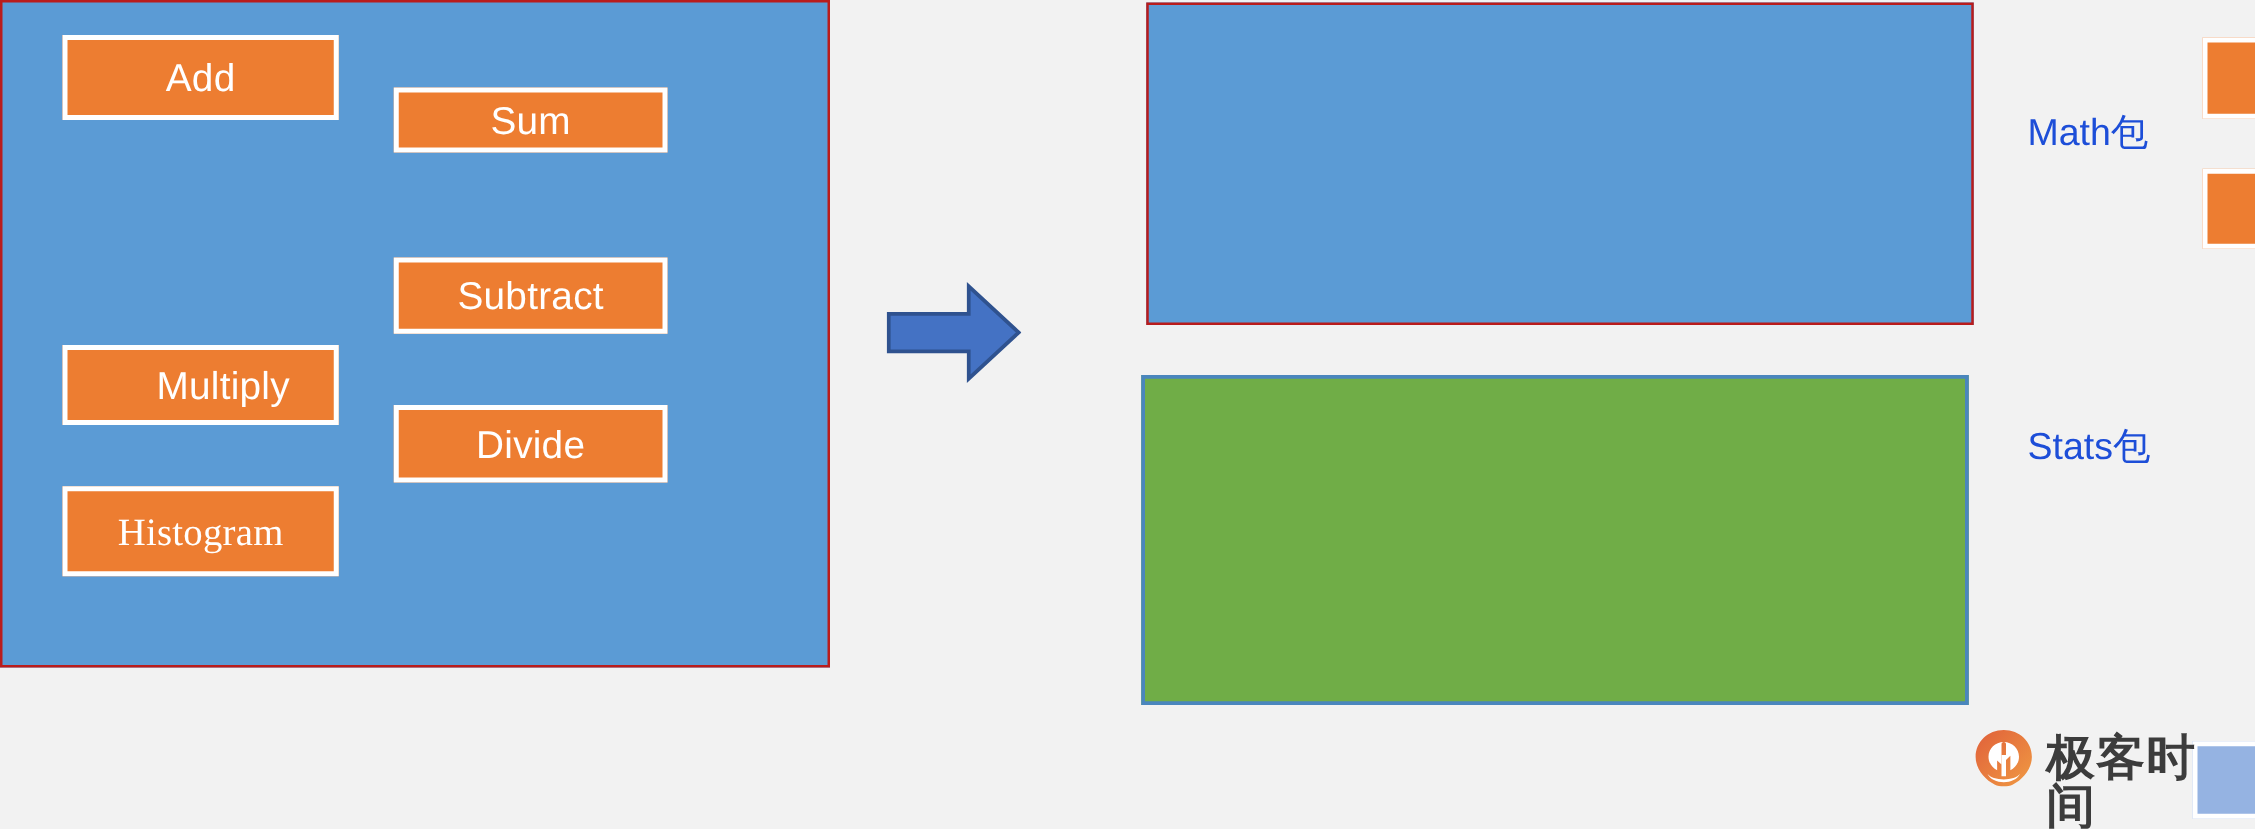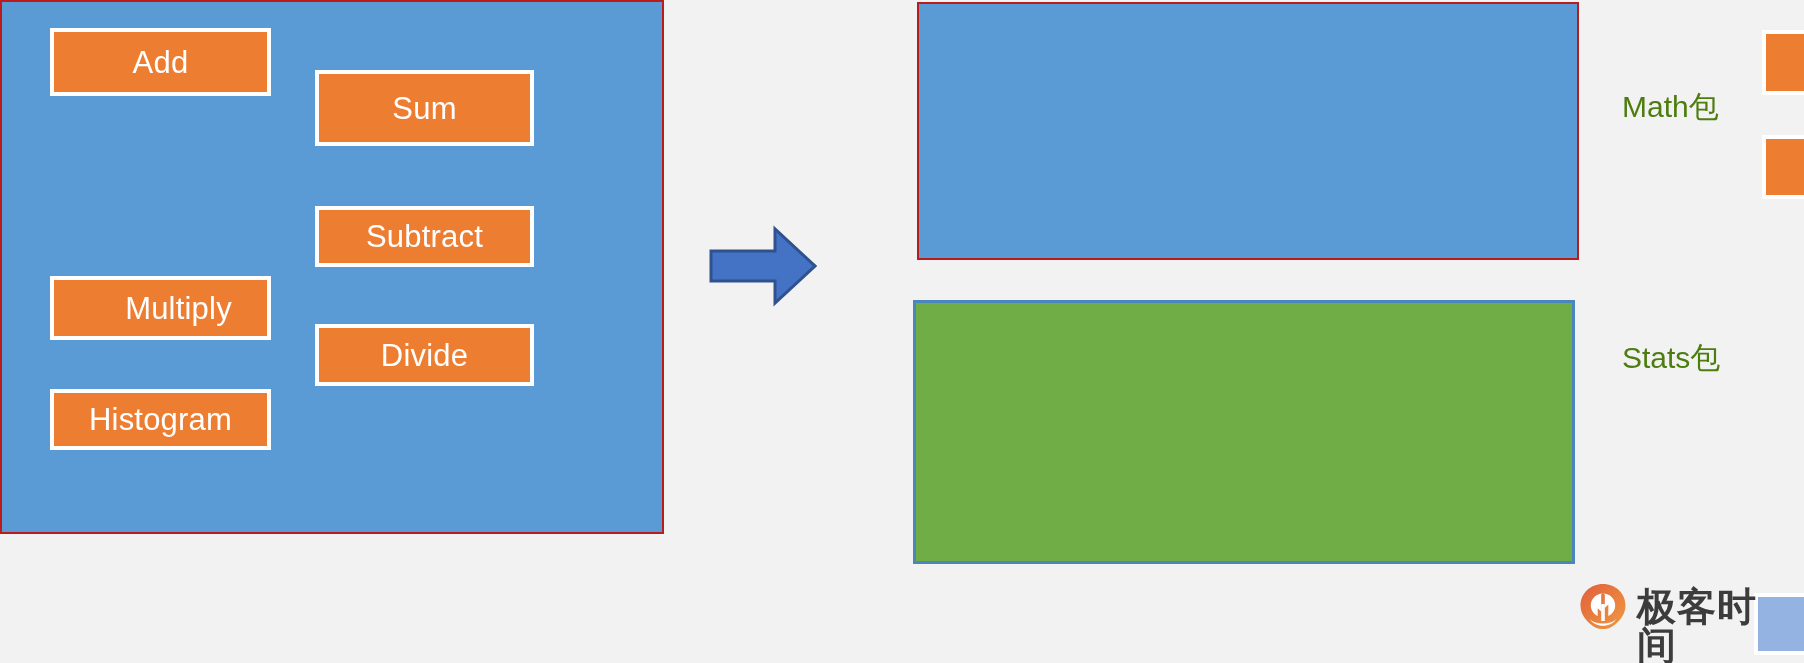"Sum" #before-sum { height: 76px -> 52px }
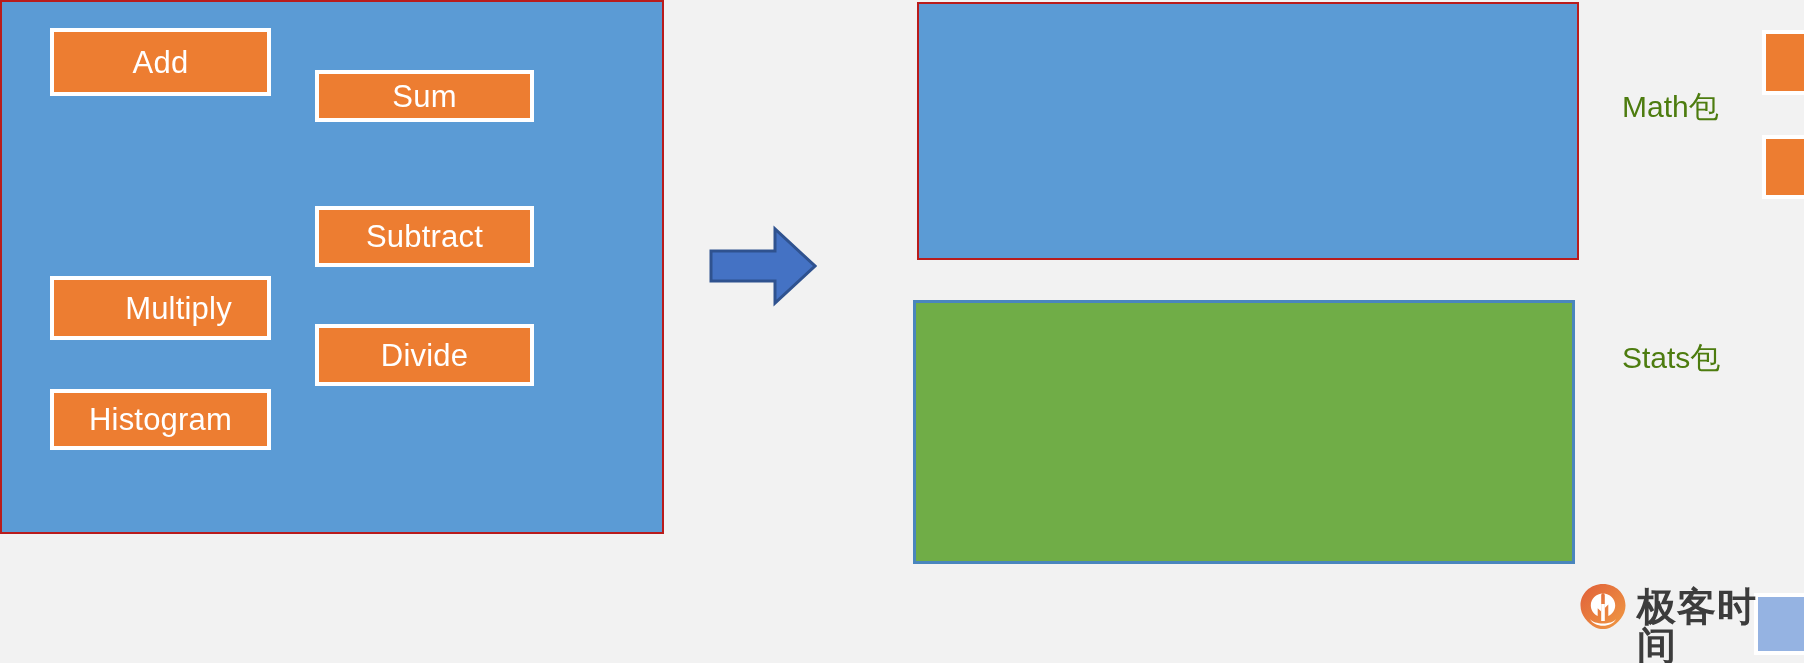"Math包" .side-label { color: #4d7c0f -> #1d4ed8 }
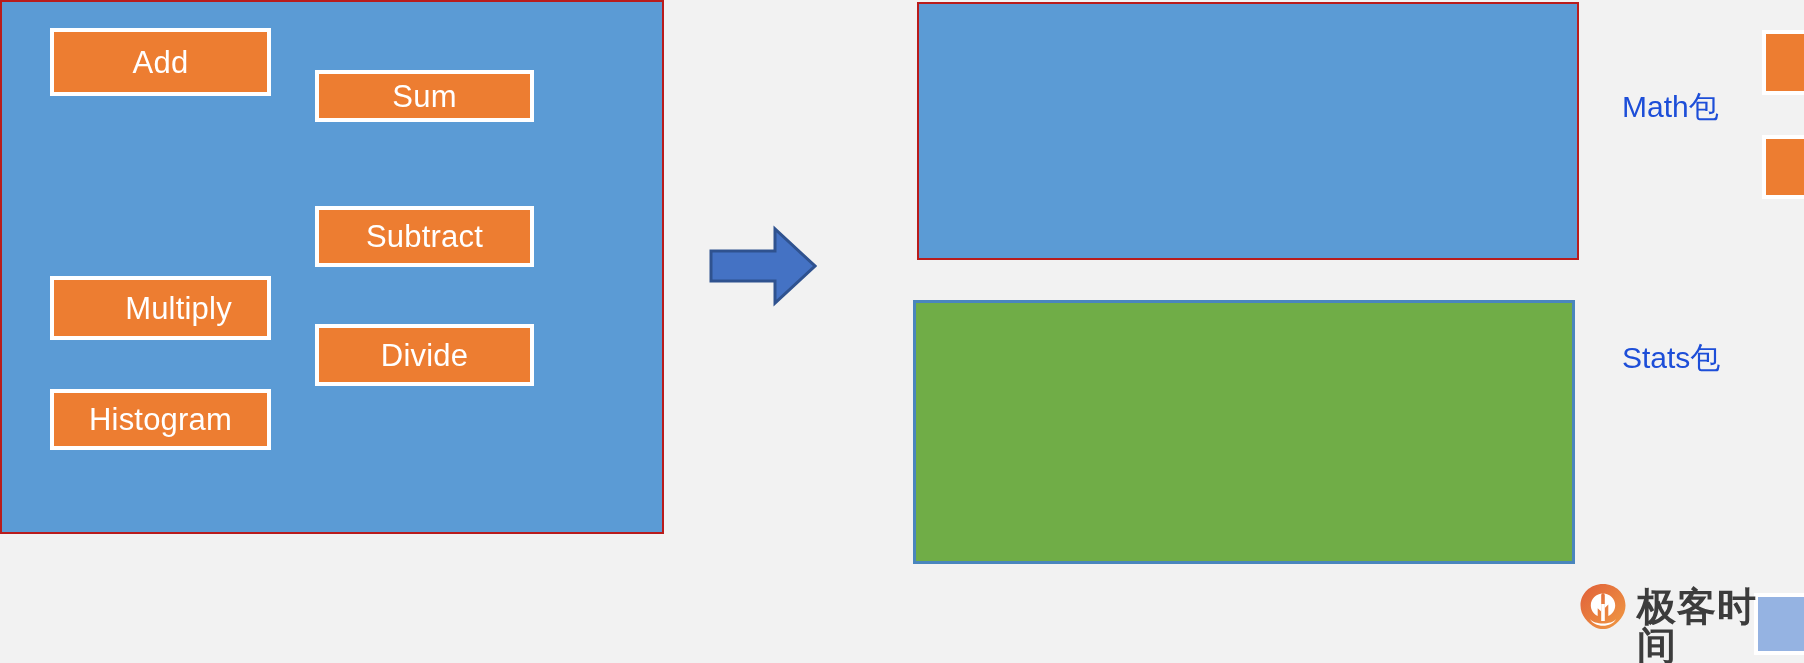"Histogram" #before-histogram { font-family: none -> Liberation Serif, serif; height: 61px -> 72px }
